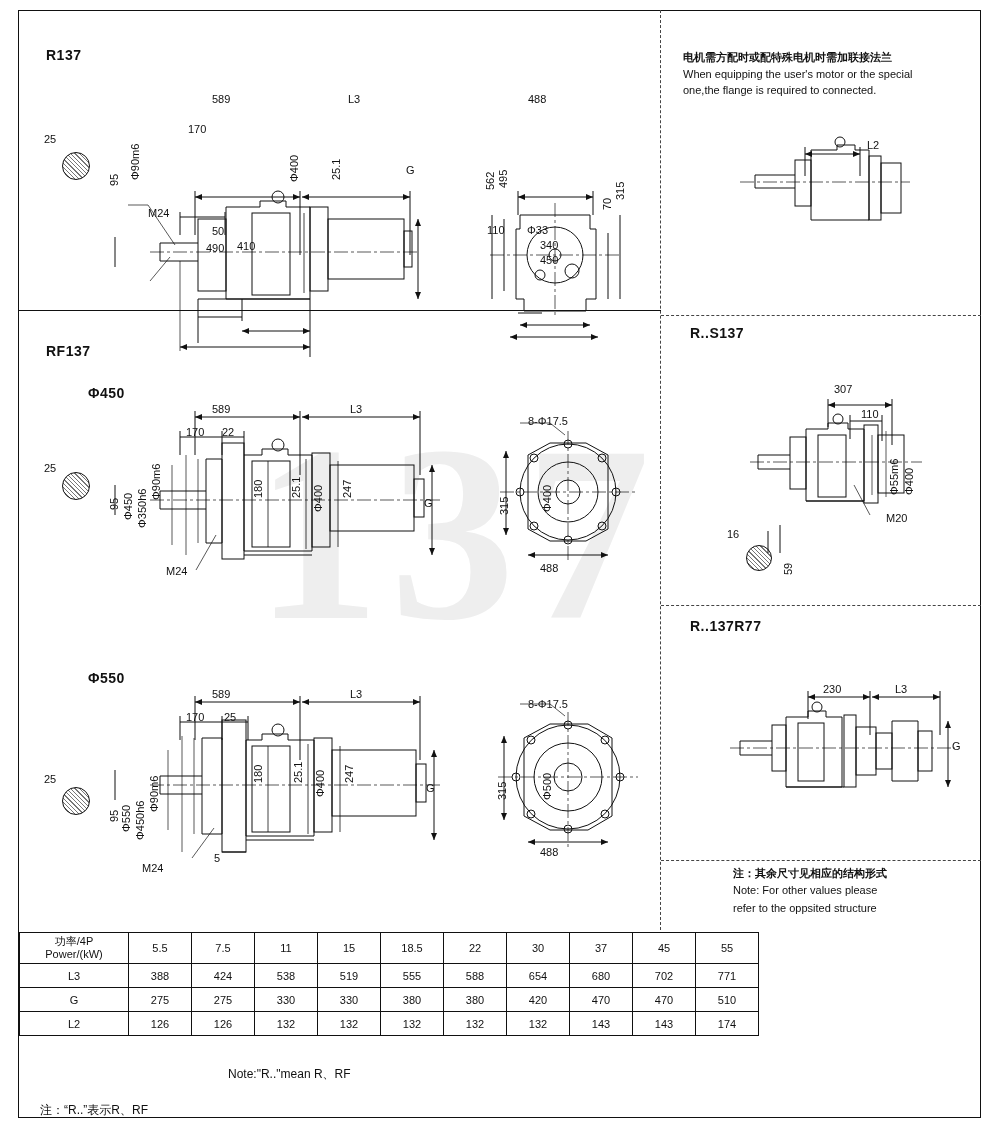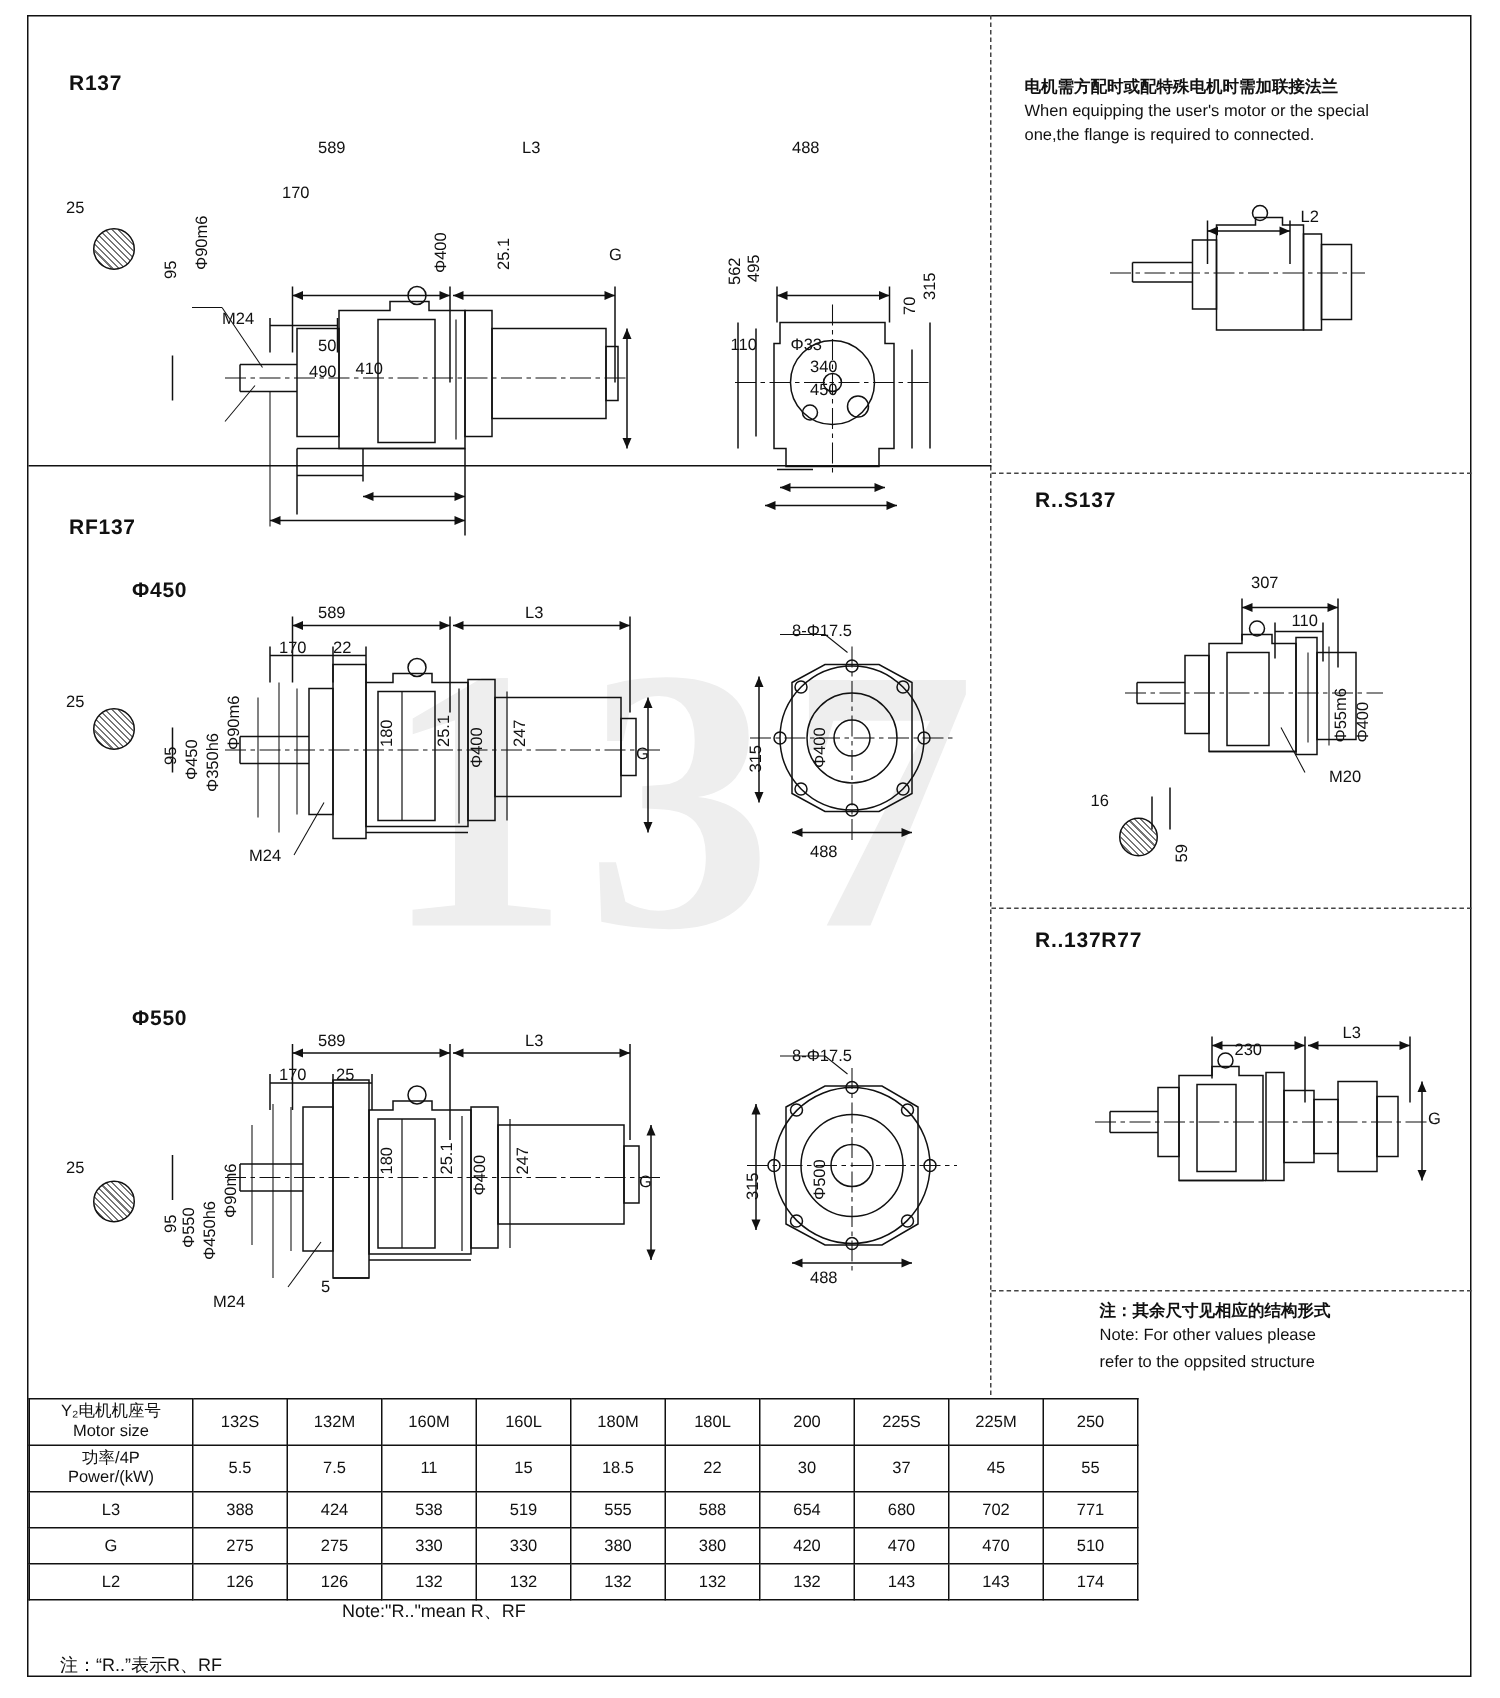"230" div.t { margin-top: 11px -> none }
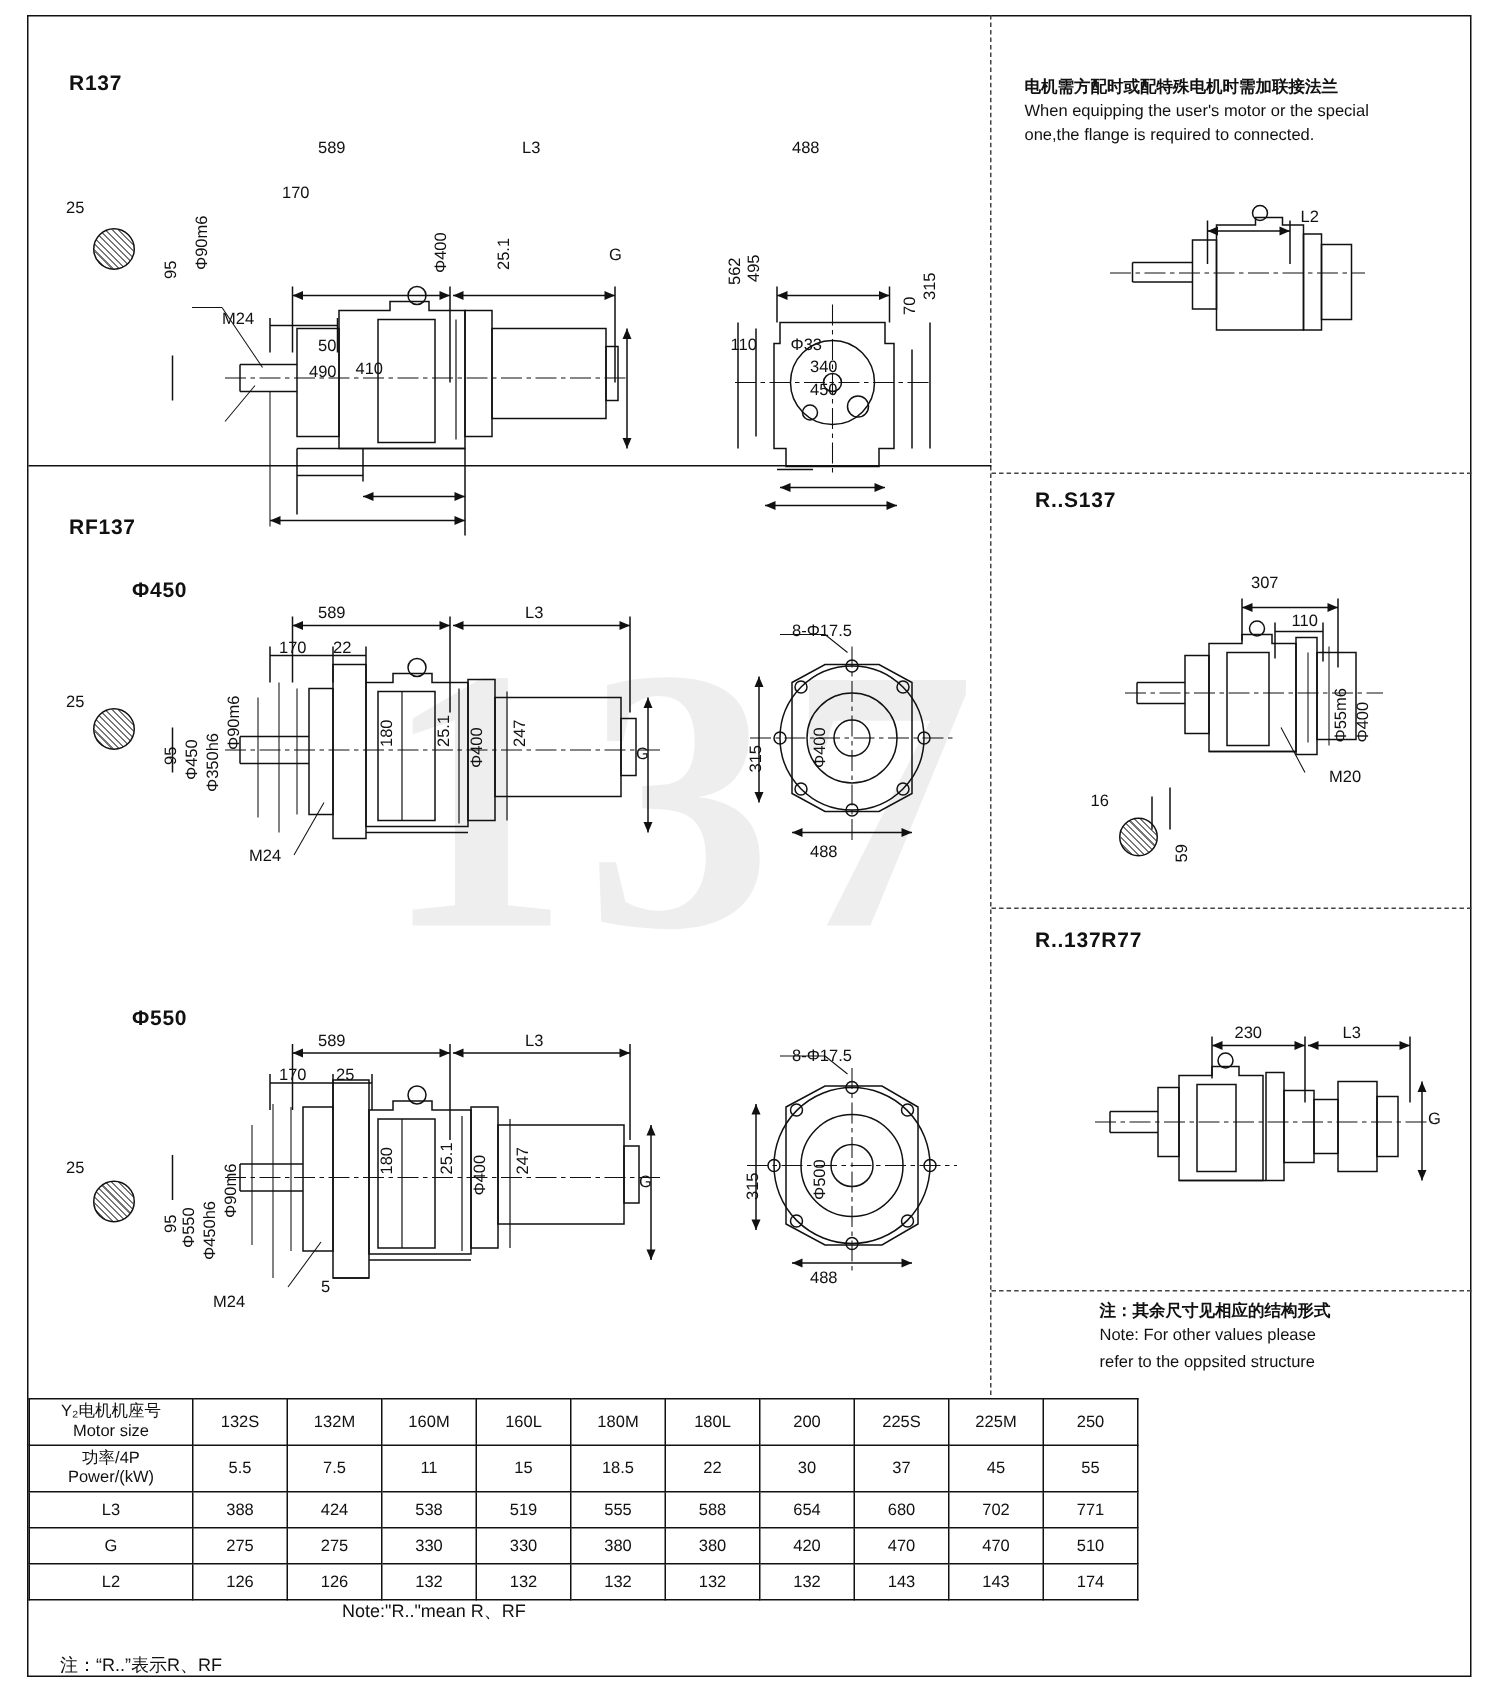"Y₂电机机座号" tr { html: <tr> <td> <div>Y₂电机机座号</div> <div>Motor size</div> </td> <td>132S</td> <td>132M</td> <td>160M</td> <td>160L</td> <td>180M</td> <td>180L</td> <td>200</td> <td>225S</td> <td>225M</td> <td>250</td> <td></td> </tr> -> none }
